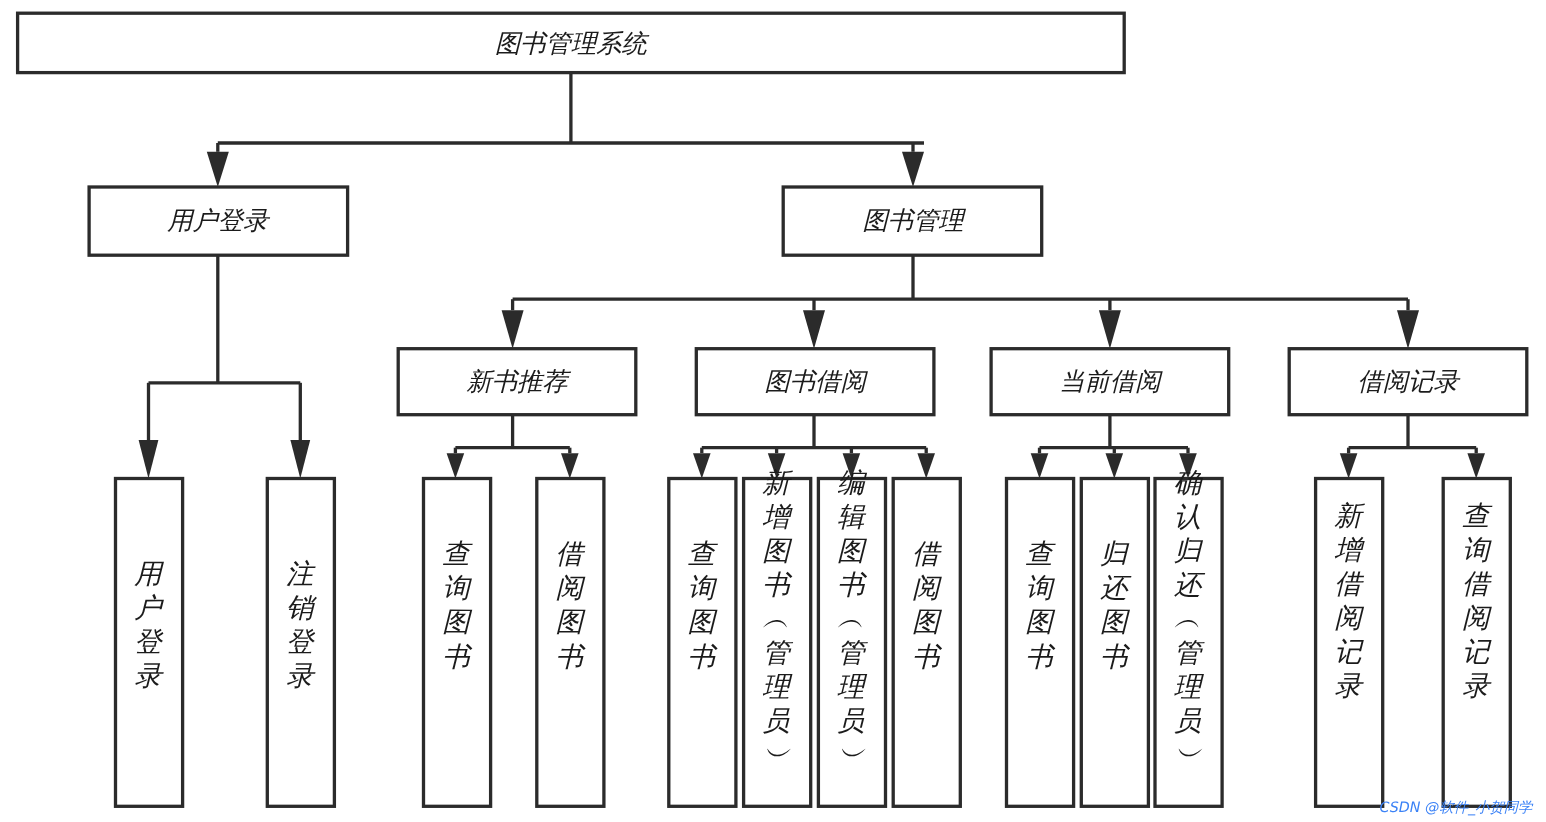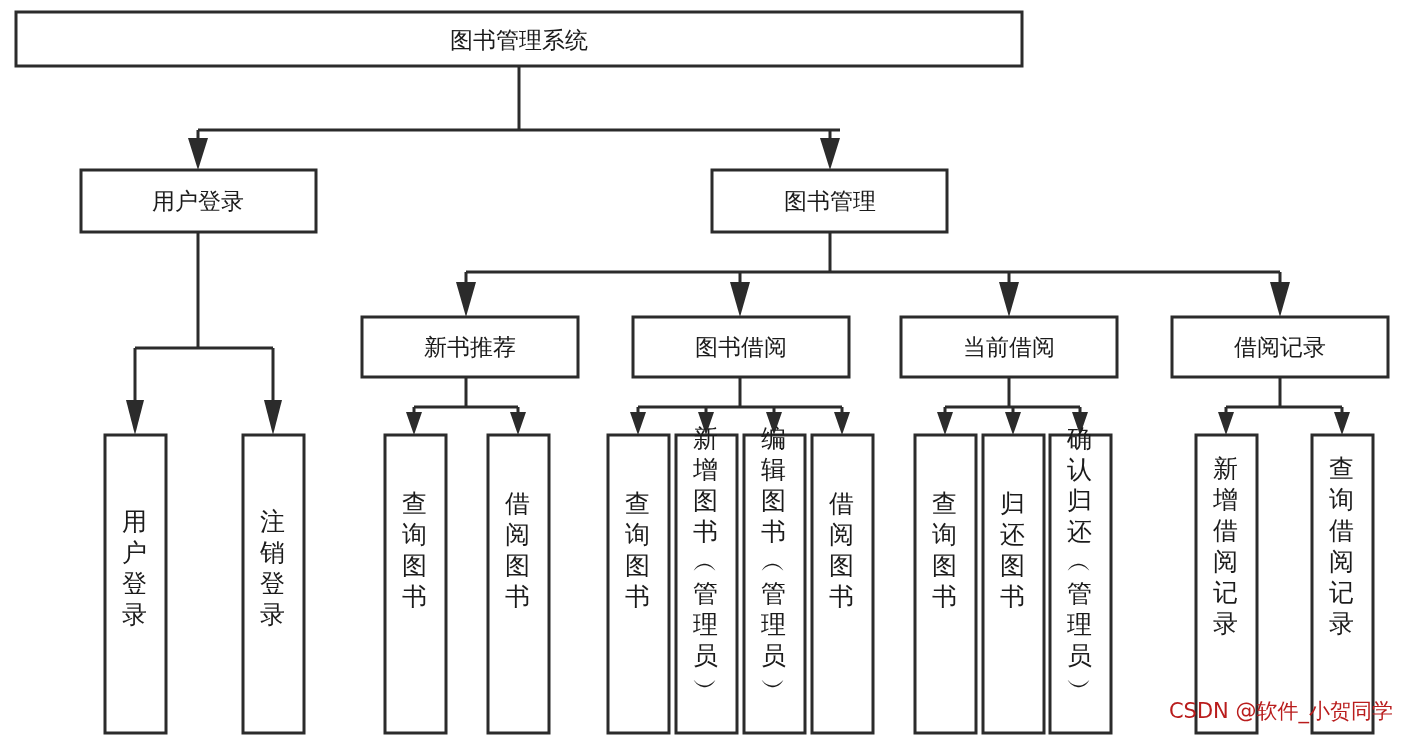"图书管理系统" #diagram-root { font-style: none -> italic }
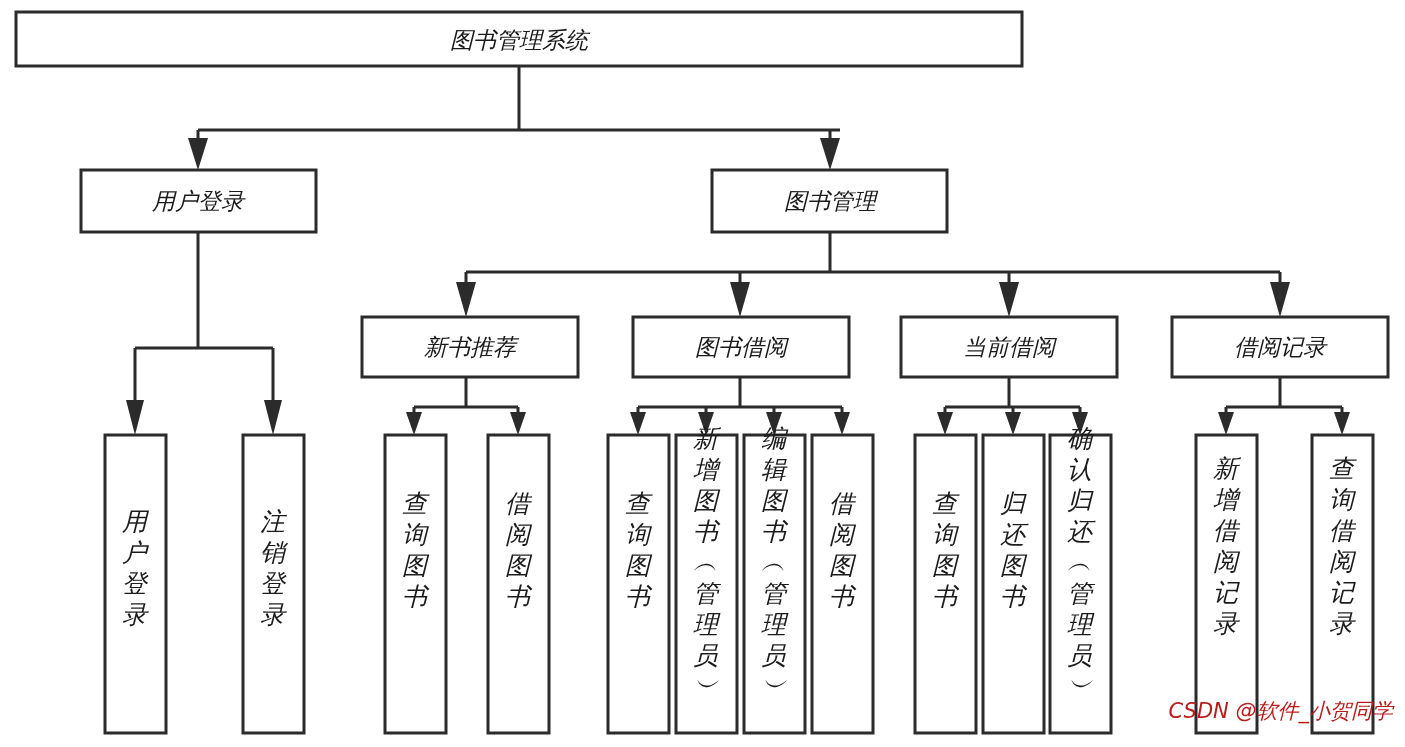"CSDN @软件_小贺同学" .watermark { bottom: 22px -> 4px; color: #b91c1c -> #3b82f6; font-size: 21px -> 13px }
